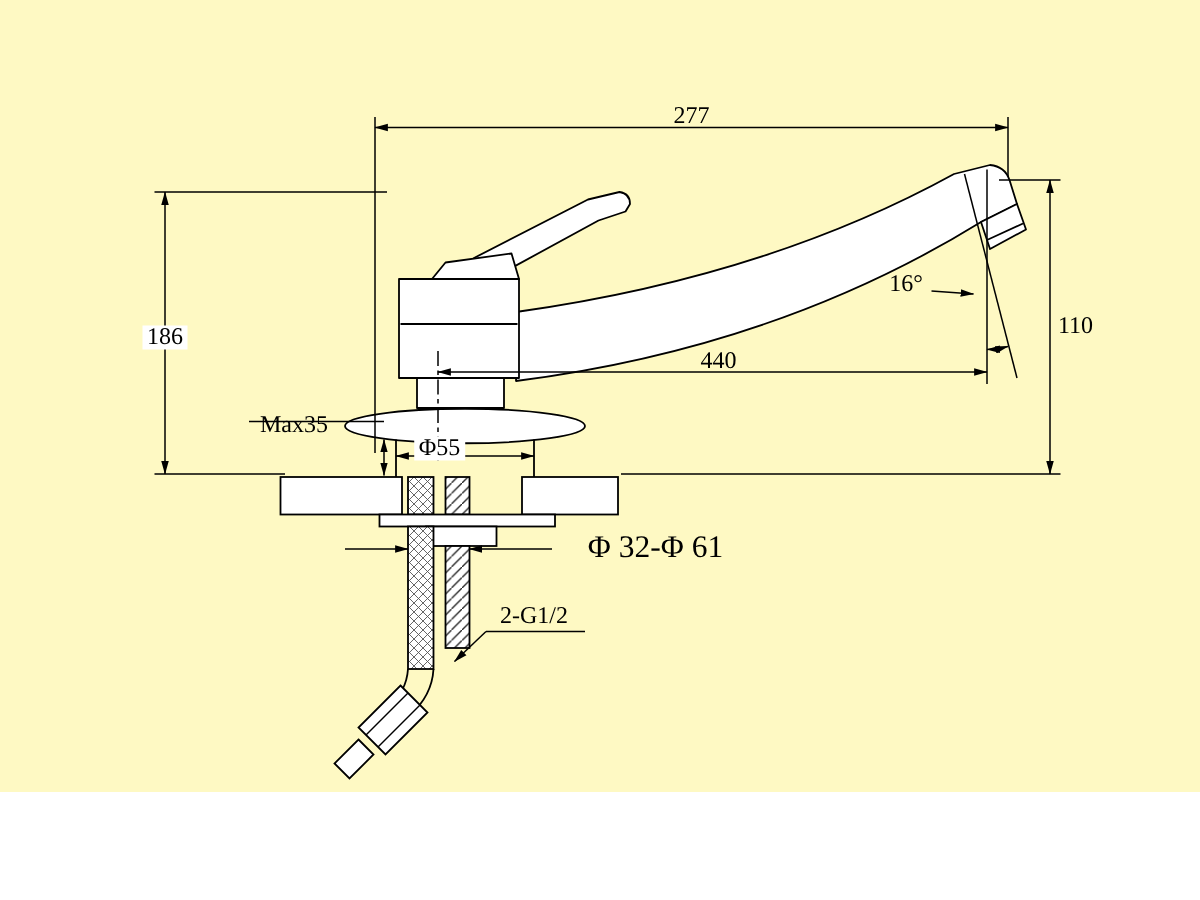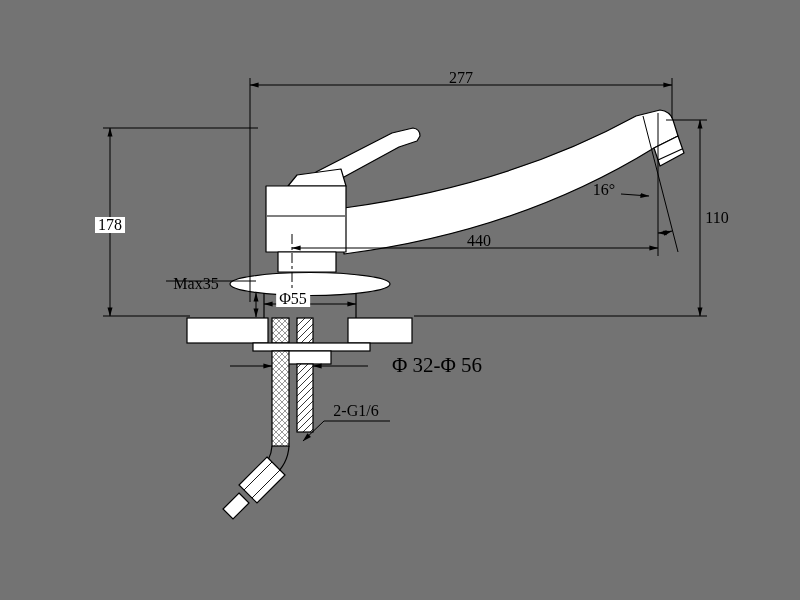"277" #canvas { background: #737373 -> #fef9c3; height: 600px -> 528px }
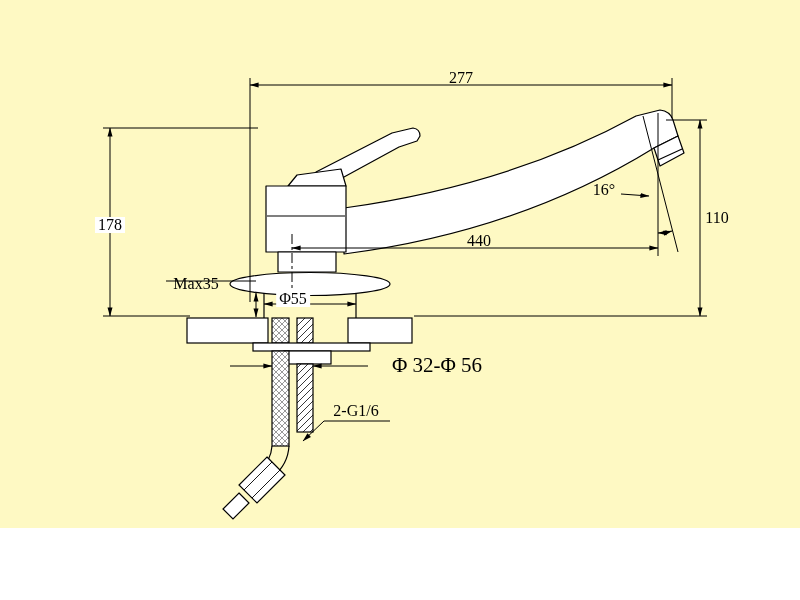"178" div.lbl { text: 178 -> 186 }
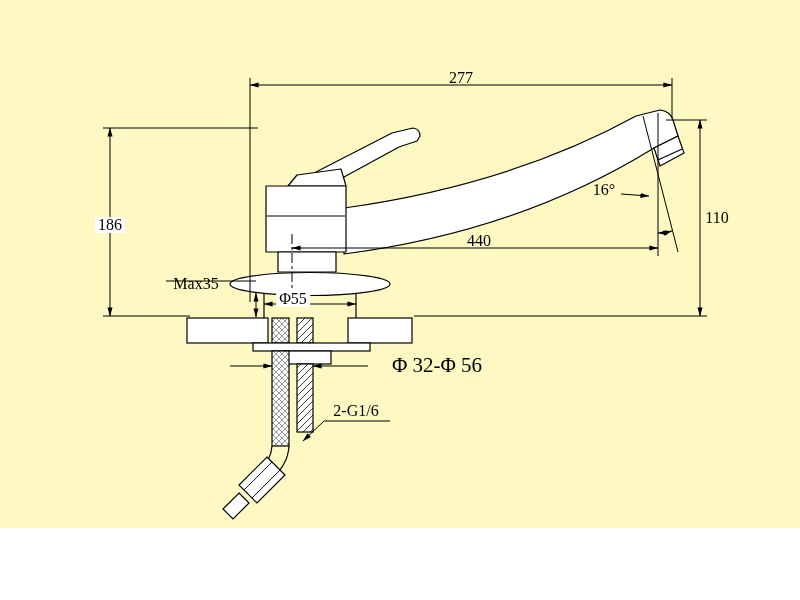"Φ 32-Φ 56" div.lbl { text: 56 -> 61 }
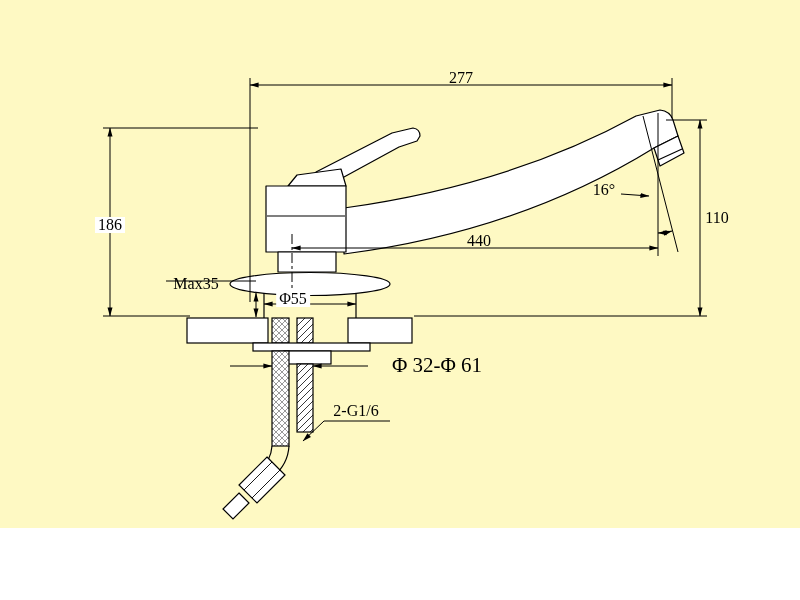"2-G1/6" div.lbl { text: 2-G1/6 -> 2-G1/2 }
